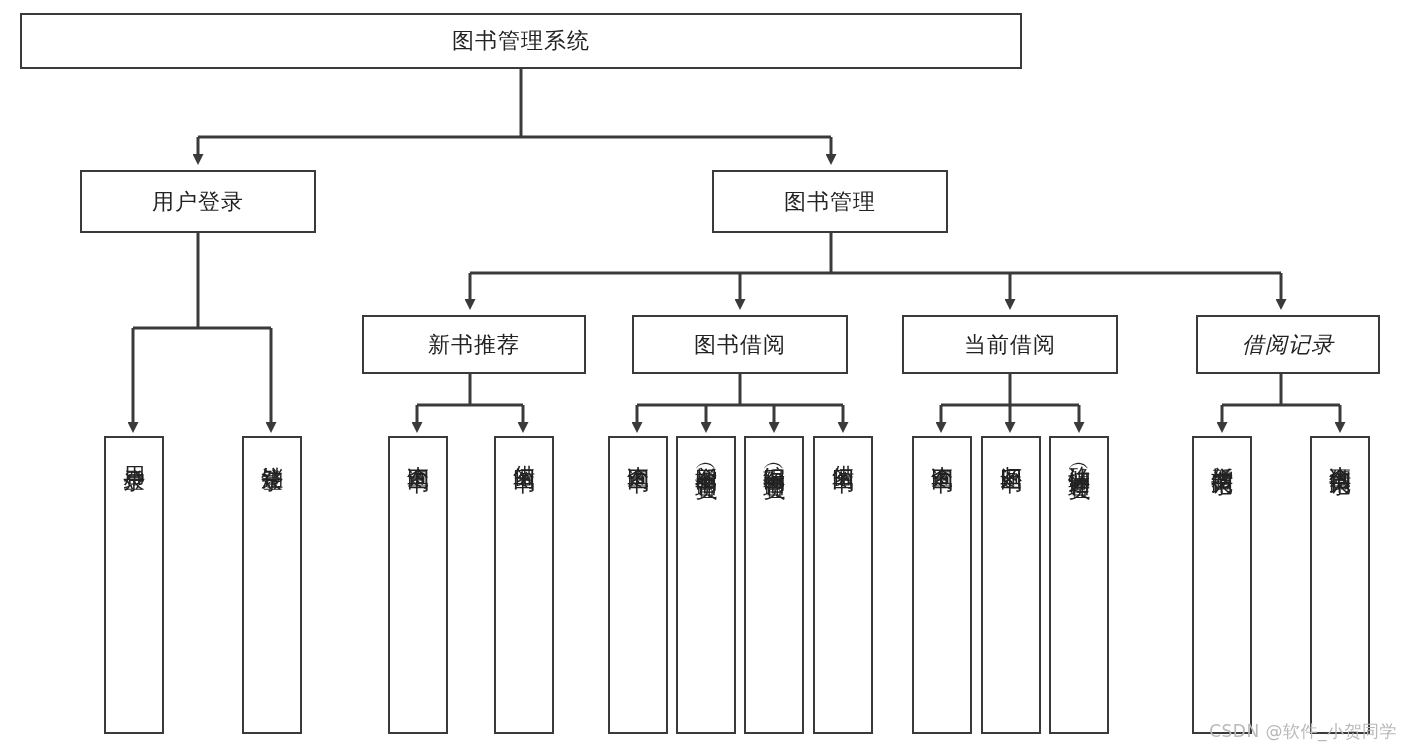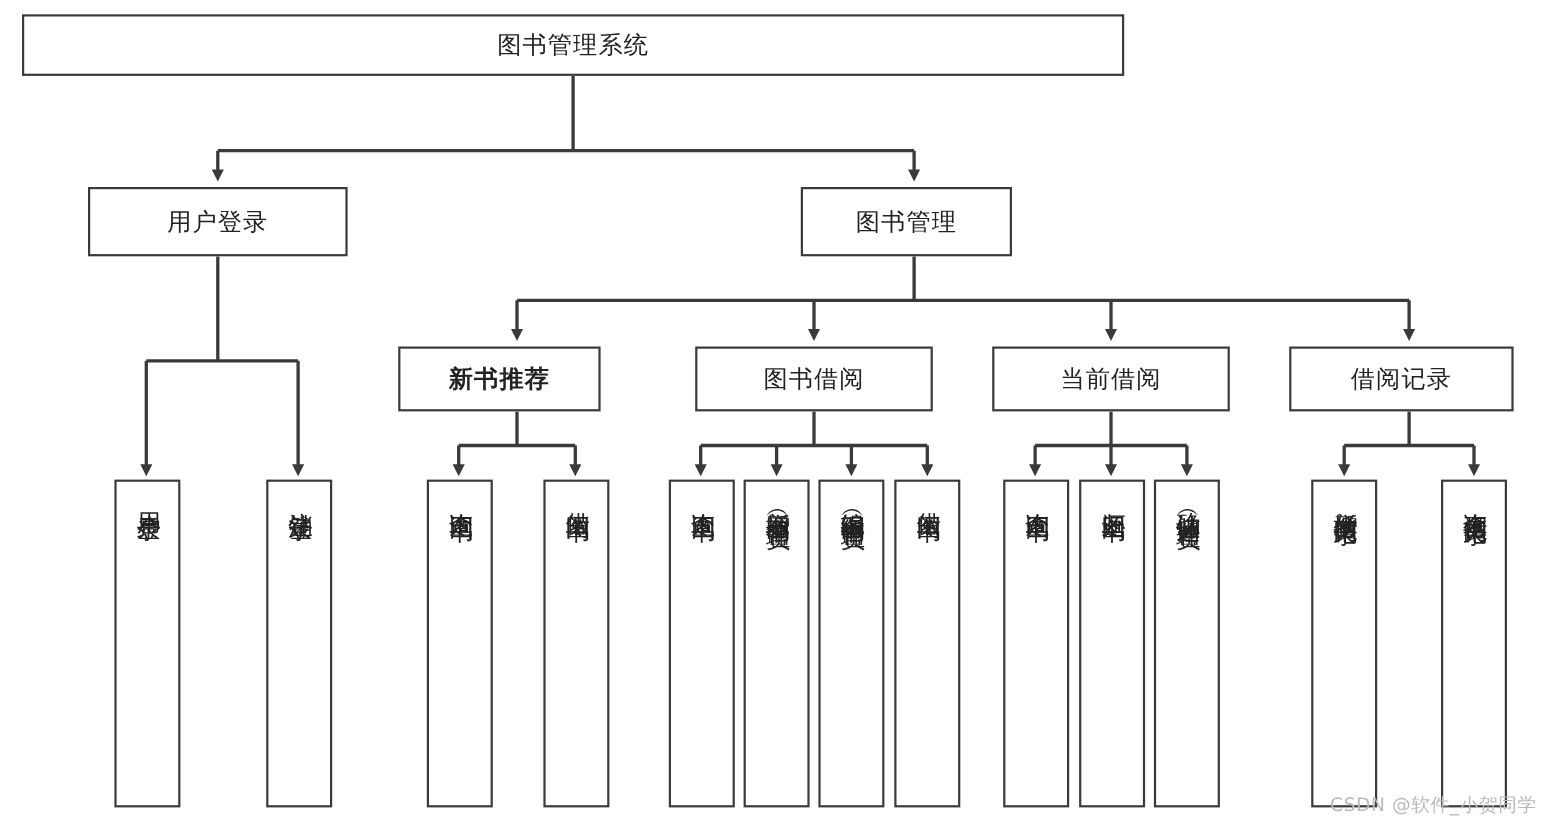"图书管理" div.node { left: 728px -> 712px; width: 192px -> 236px }
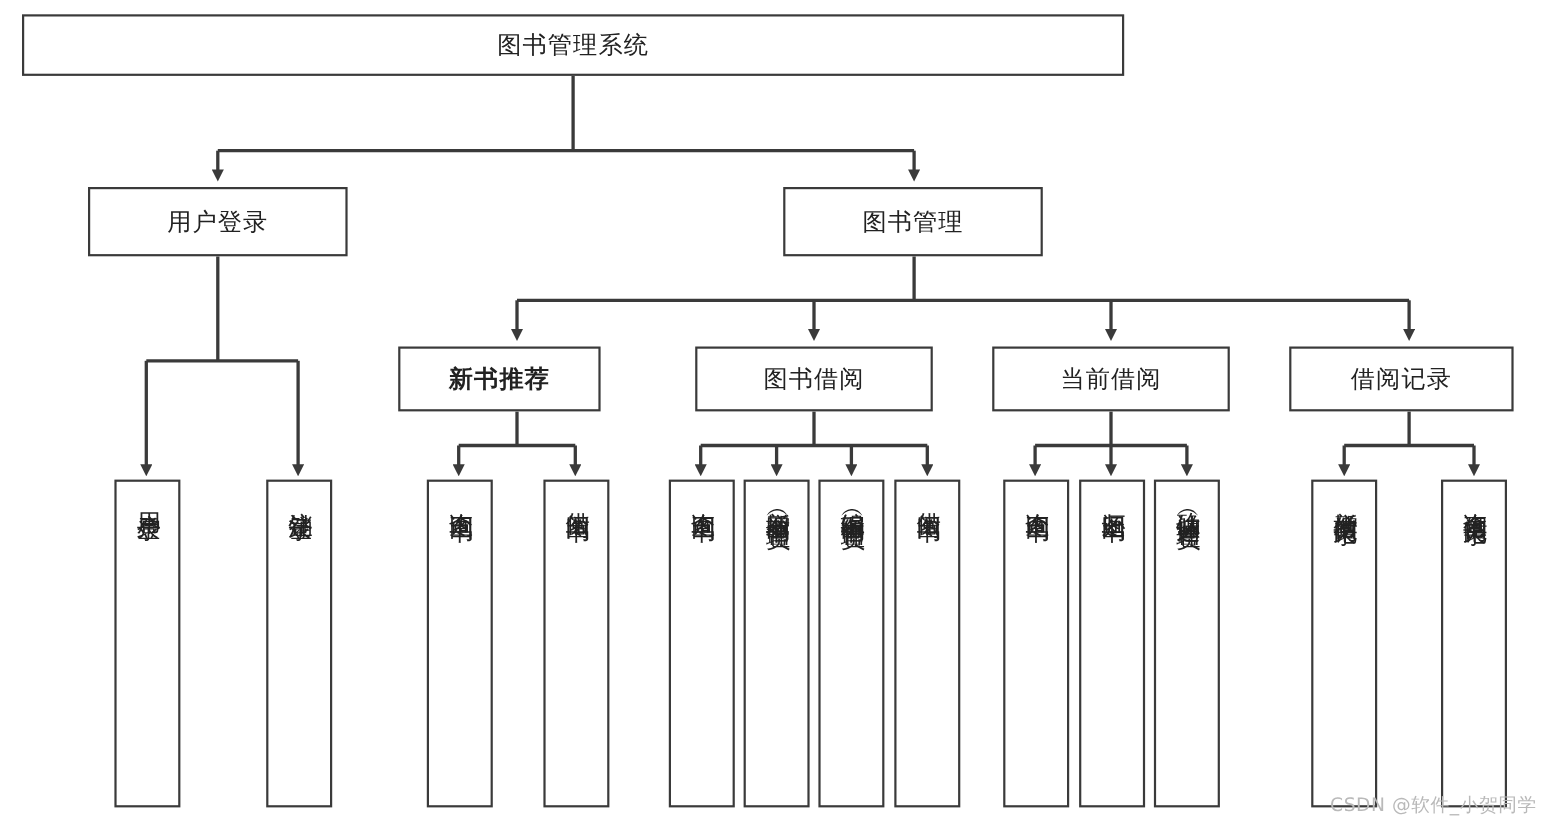"新书推荐" div.node { font-weight: bold -> none; width: 184px -> 224px }
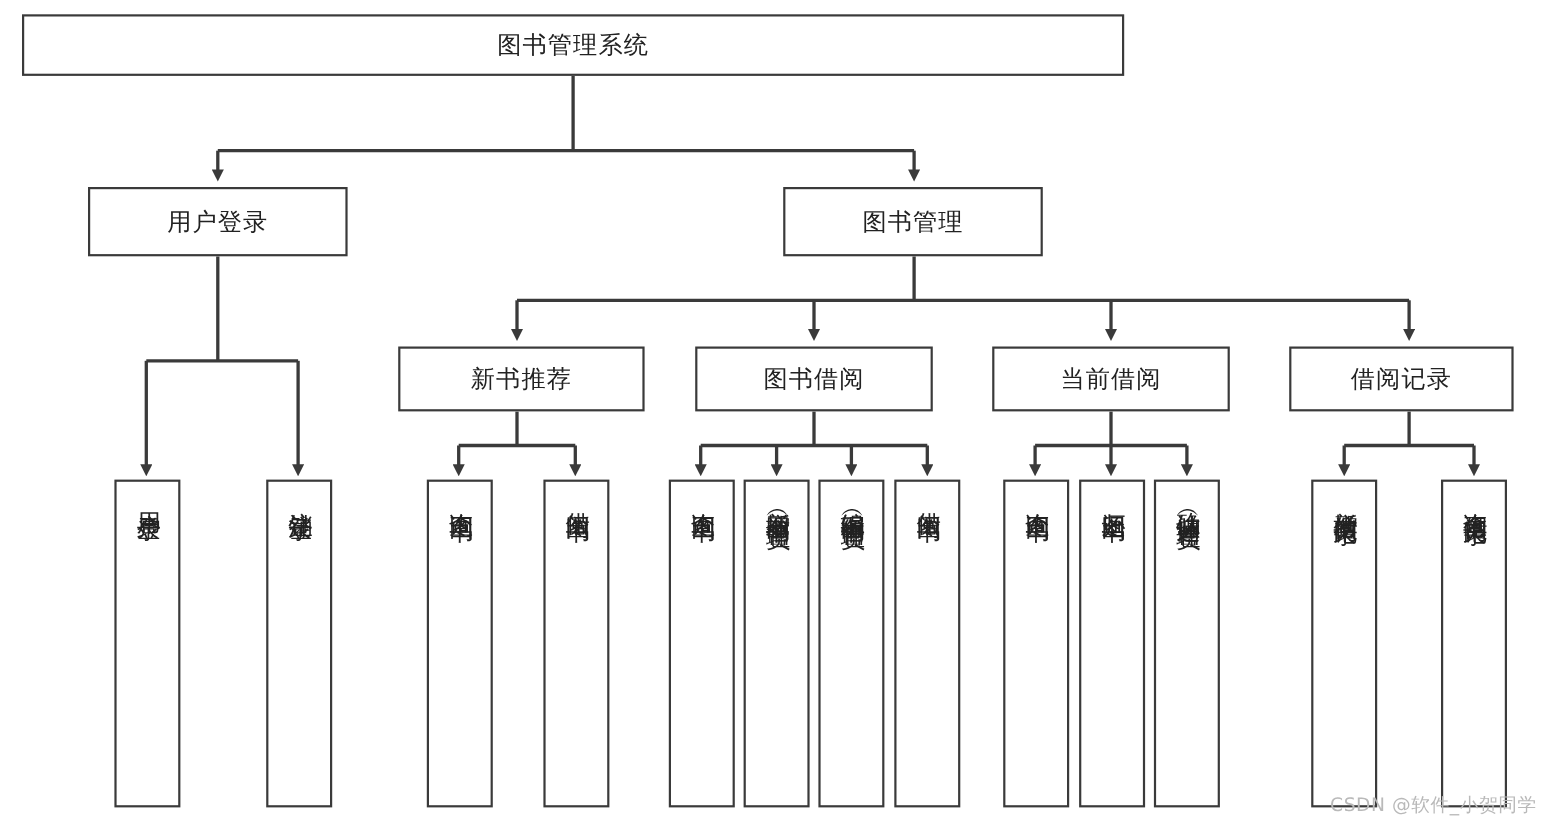"借阅记录" div.node { font-style: none -> italic; left: 1172px -> 1196px; width: 204px -> 184px }
